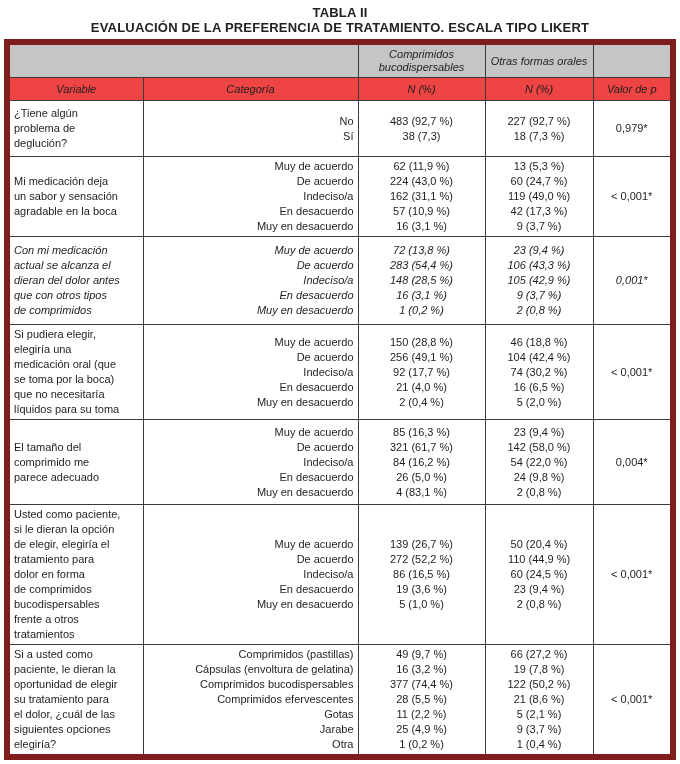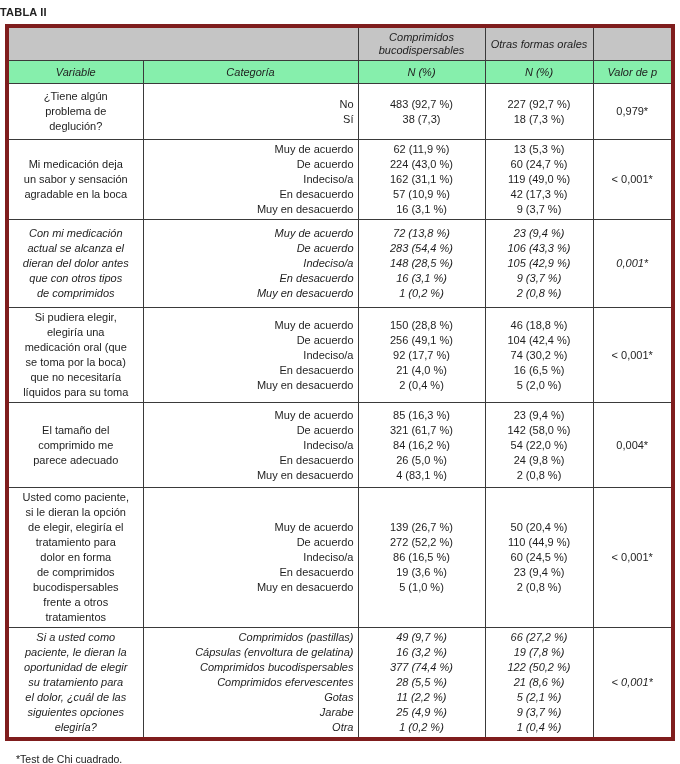"TABLA II" .title-block { font-size: 11px -> 13px; text-align: none -> center }
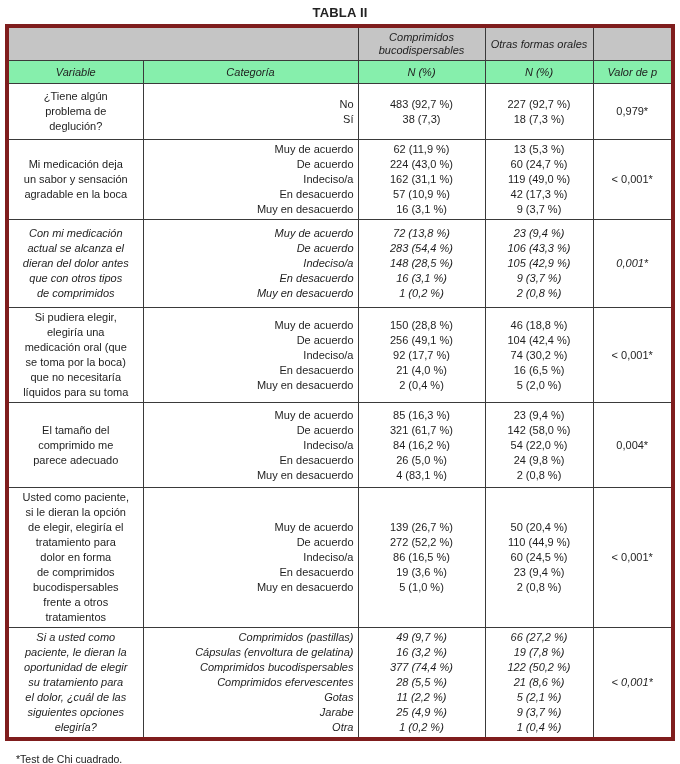"EVALUACIÓN DE LA PREFERENCIA DE" div { html: none -> <div>EVALUACIÓN DE LA PREFERENCIA DE TRATAMIENTO. ESCALA TIPO LIKERT</div> }
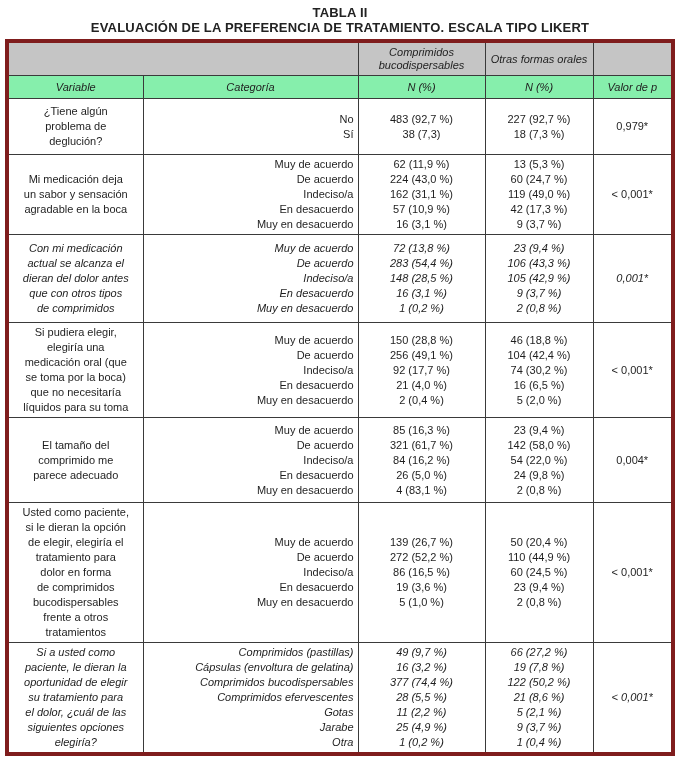"Comprimidos bucodispersables" table.likert { border: 4px solid #7f1d1d -> 6px solid #7f1d1d }
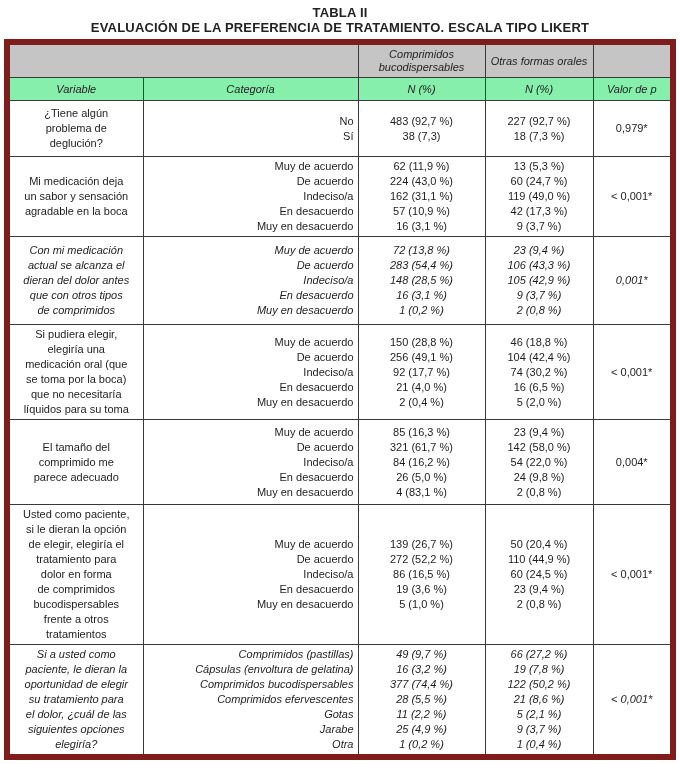"Variable" tr.col-header td { background: #86efac -> #ef4444 }
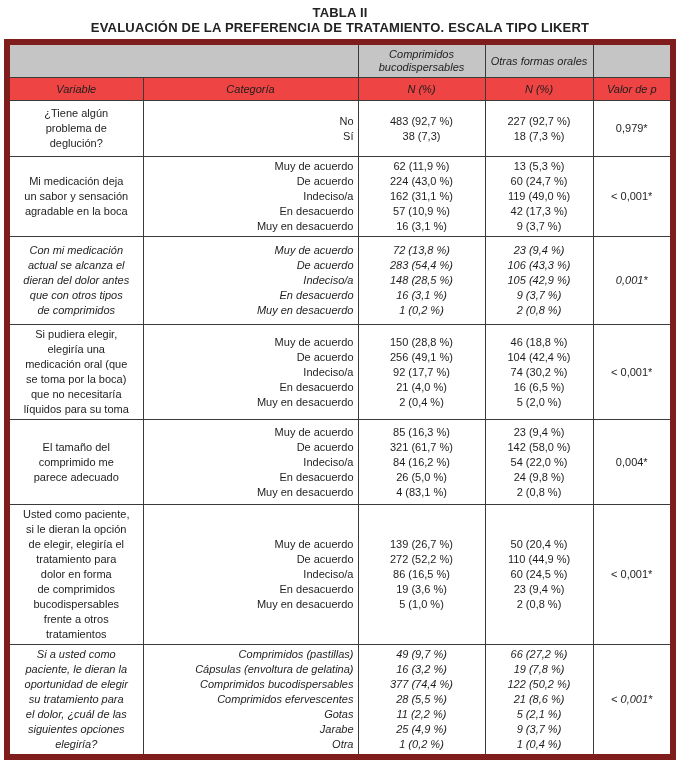"¿Tiene algún" td.var-cell { text-align: center -> left }
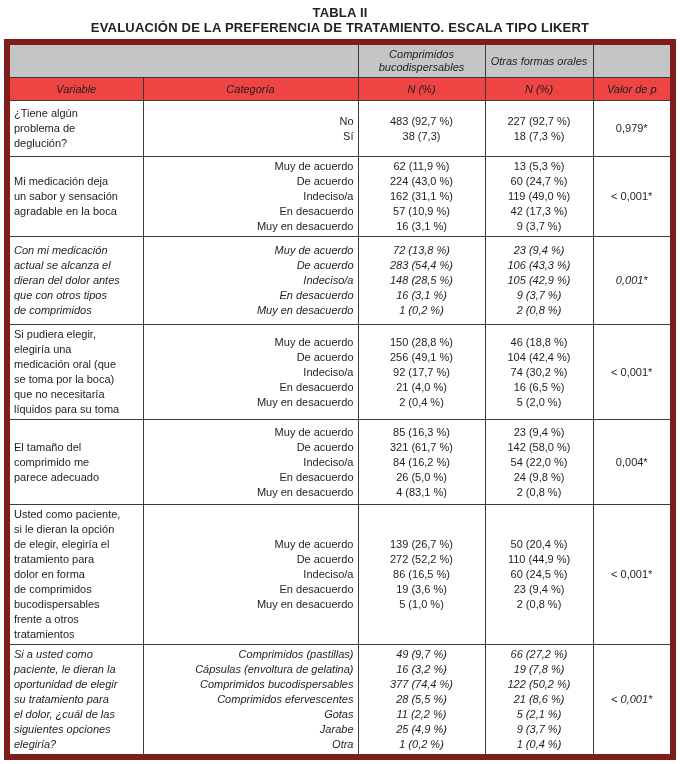"Si a usted como" tr.r7 { font-style: italic -> none }
